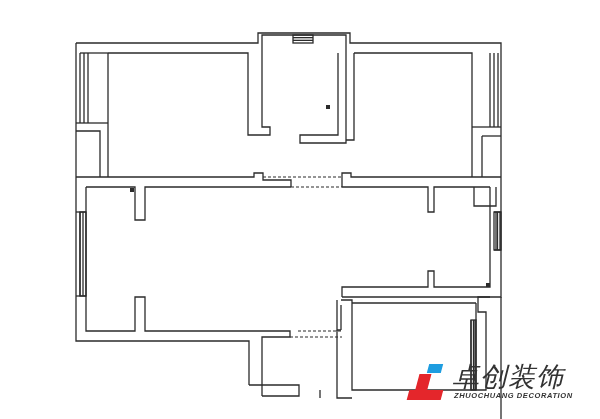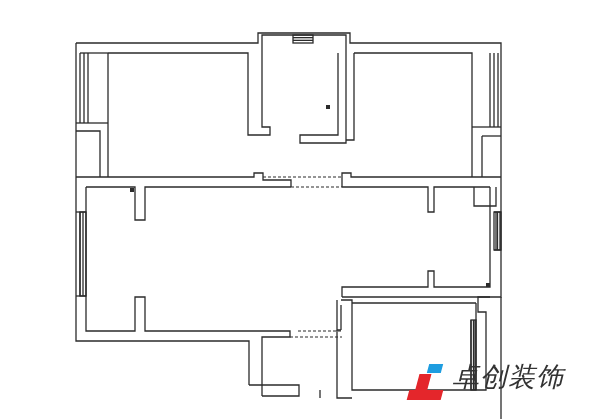"ZHUOCHUANG DECORATION" div.logo-en { html: none -> <div>ZHUOCHUANG DECORATION</div> }
